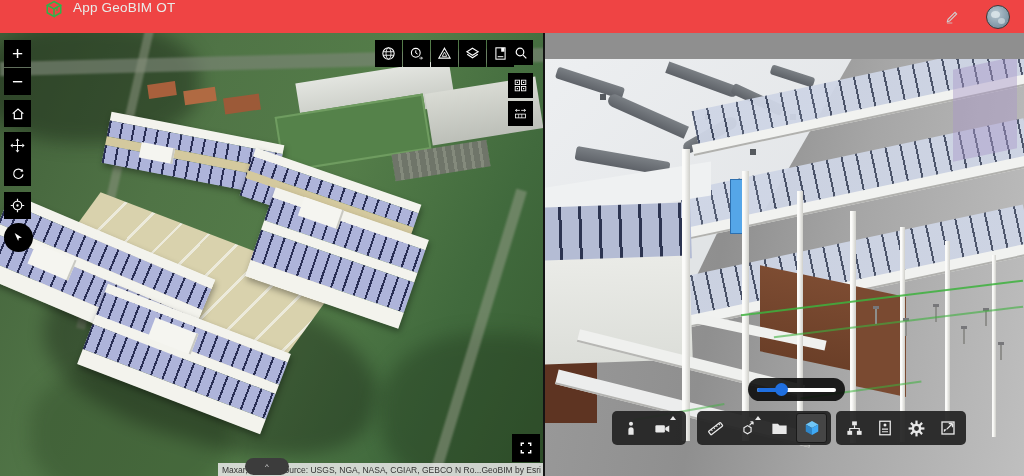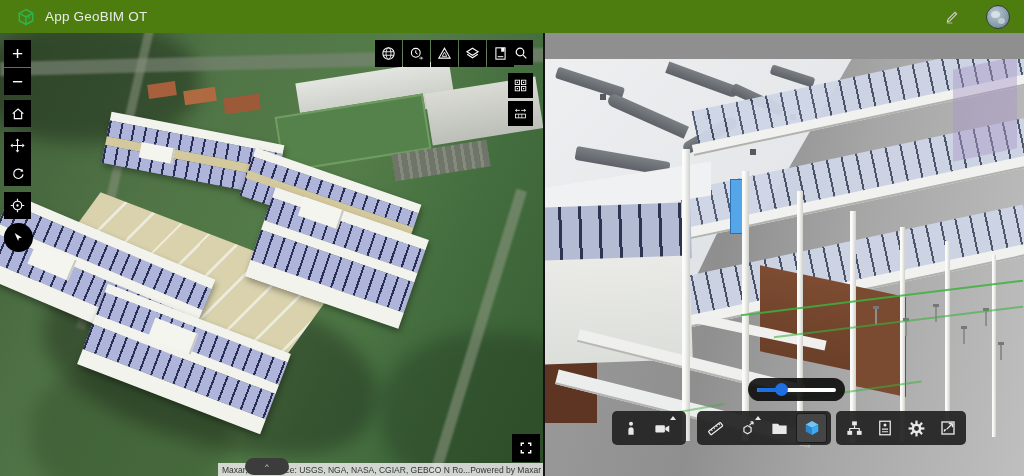"App GeoBIM OT" #appbar { align-items: center -> none; background: #4d7c0f -> #ef4444; padding-left: none -> 28px }
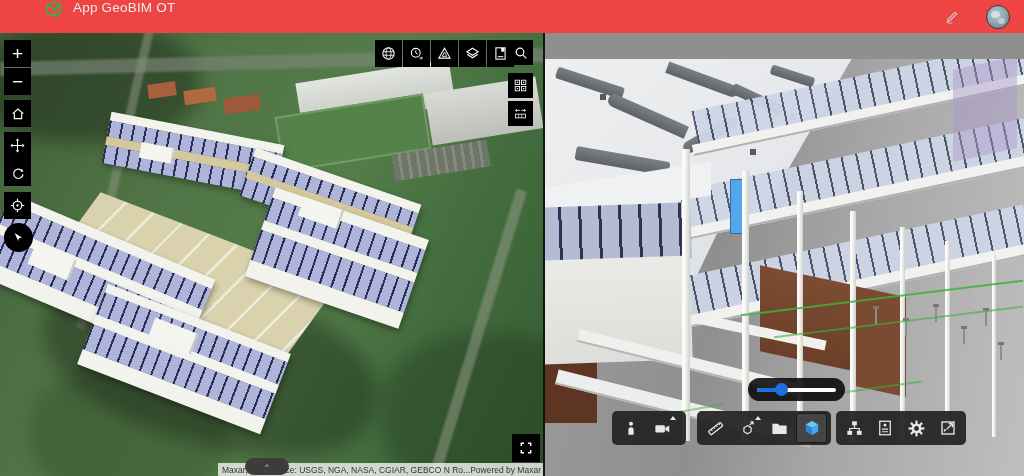"Powered by Maxar" span.pow { text: Powered by Maxar -> GeoBIM by Esri }
